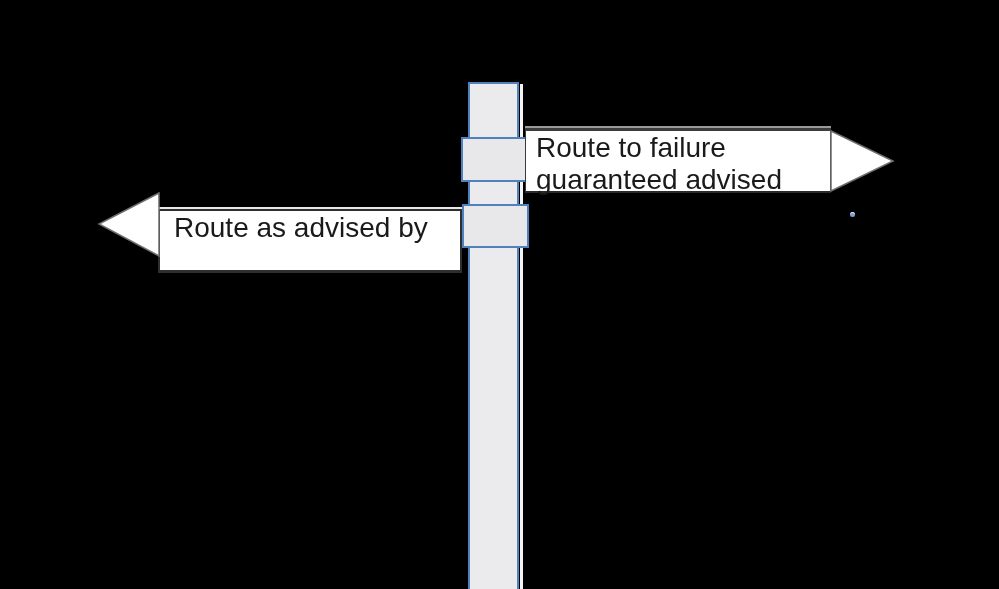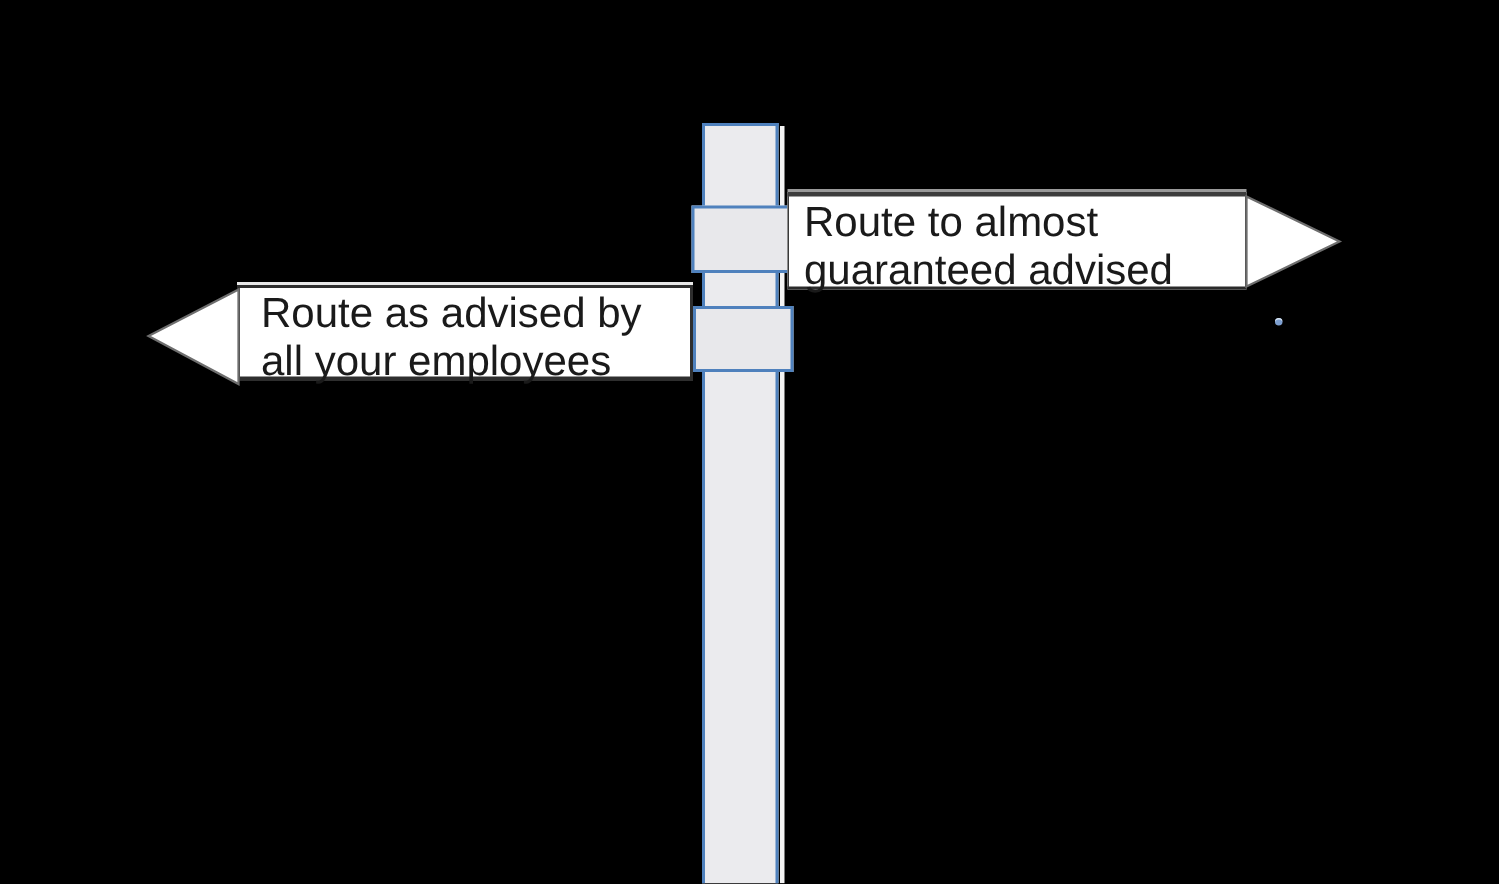"Route to almost" div.line { text: almost -> failure }
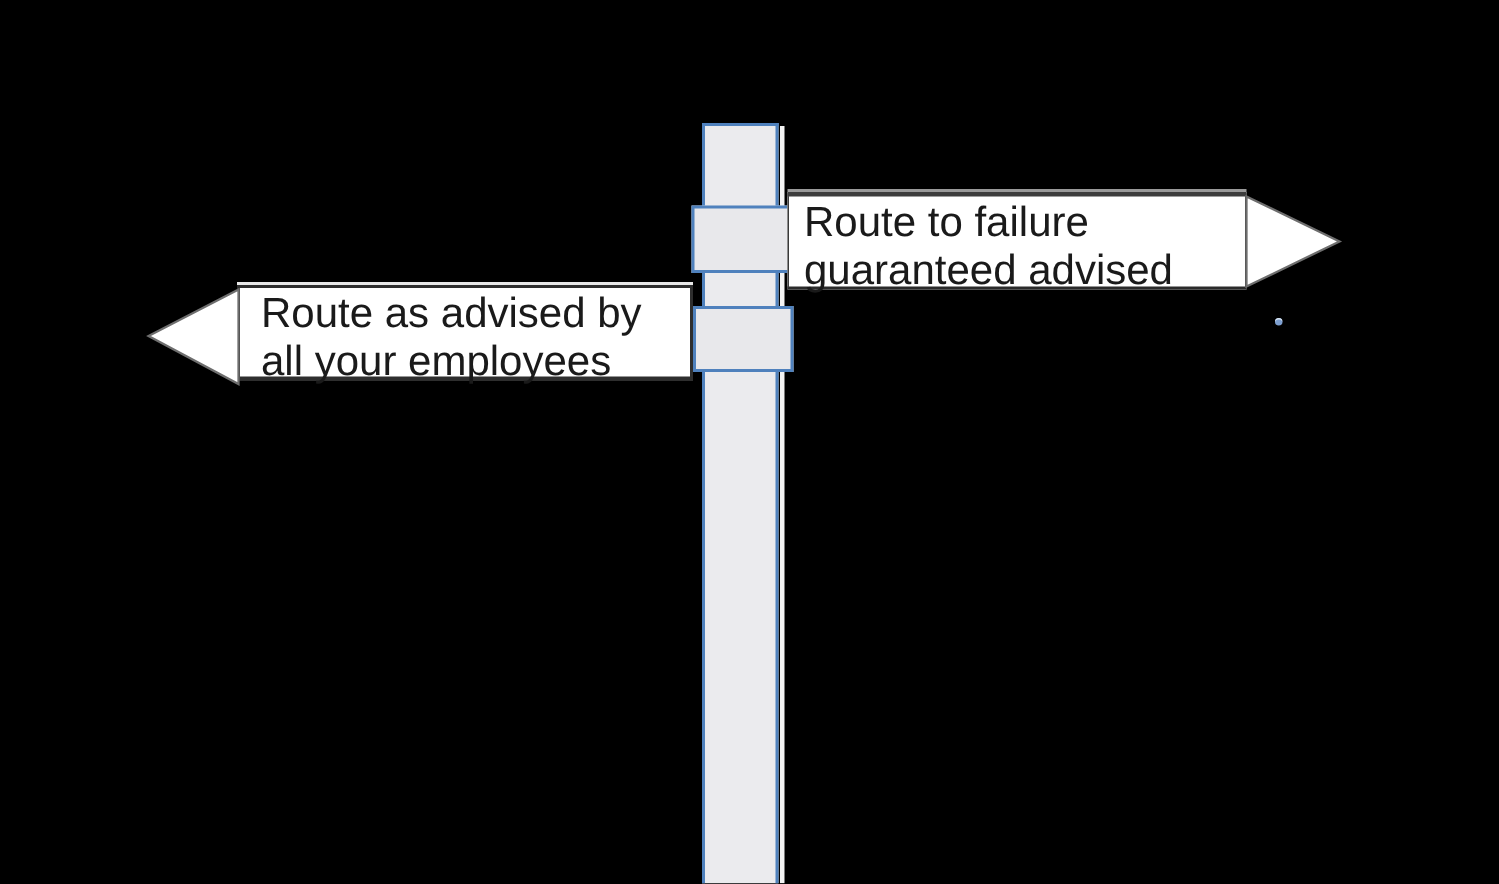"Route as advised by" .sign-left { top: 190px -> 209px }
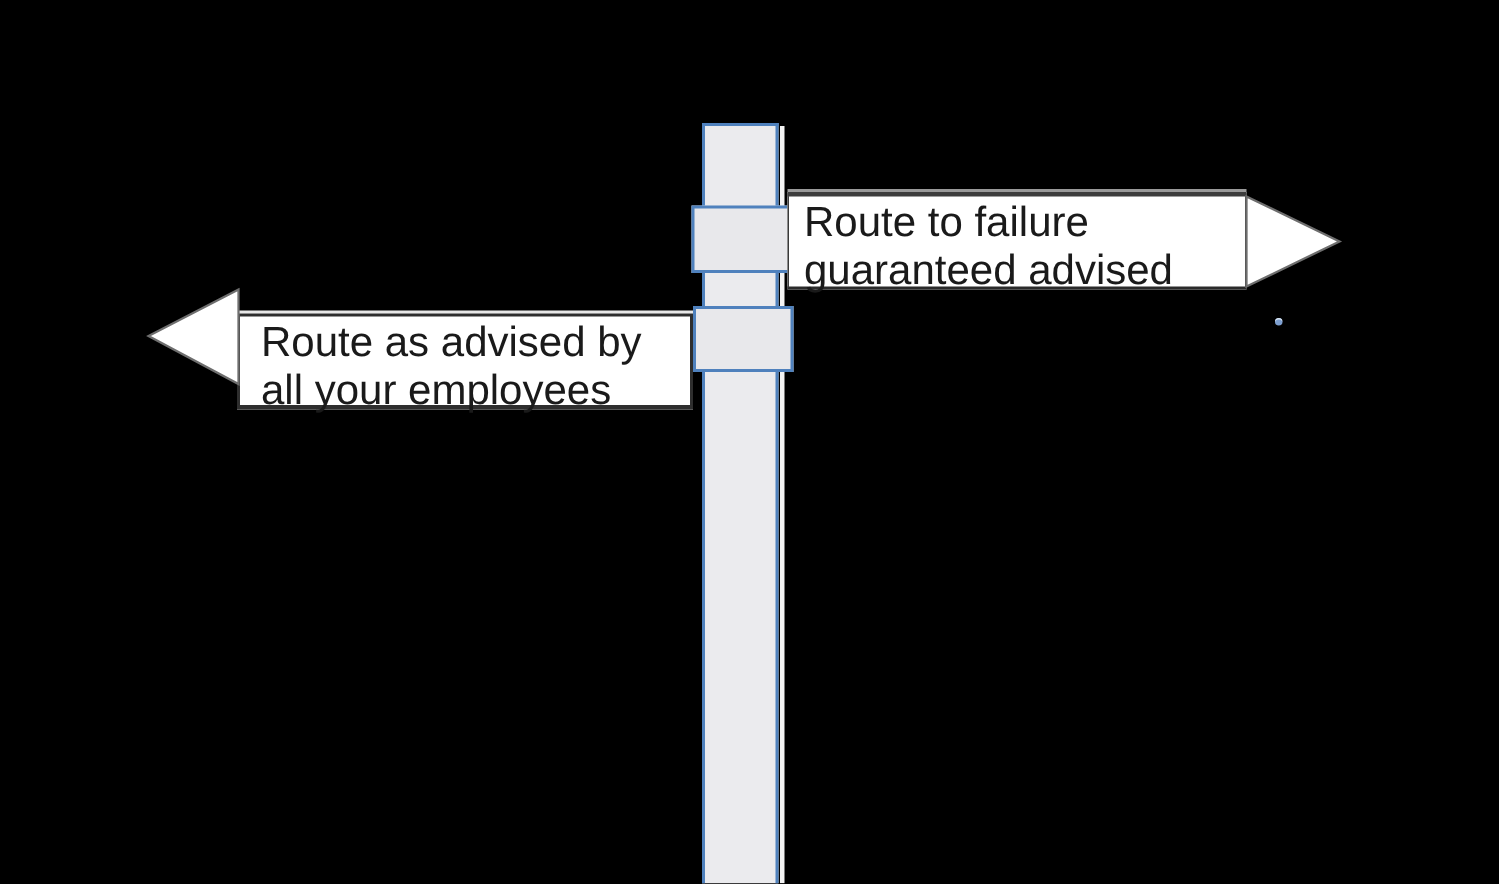"all your employees" div.line { html: <div>all your employees</div> -> none }
